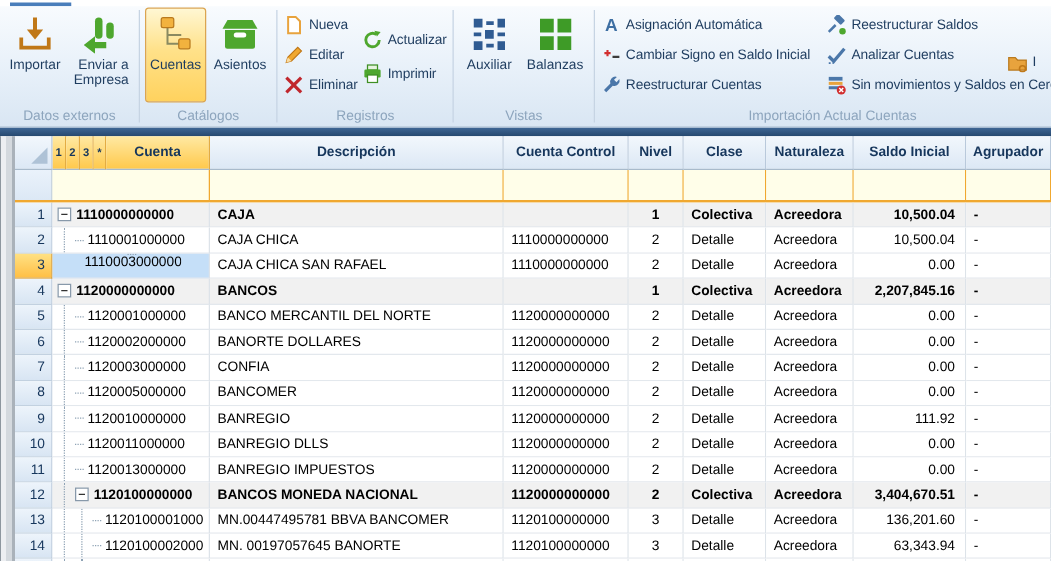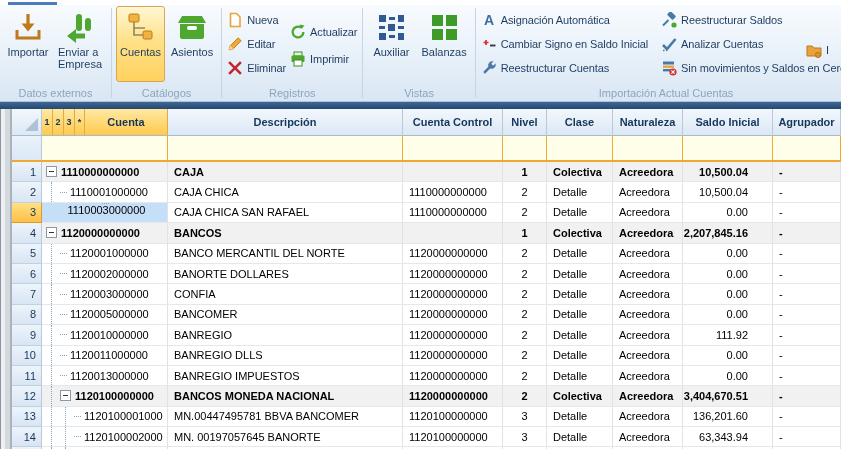"Importar" .big-btn { text-align: left -> right }
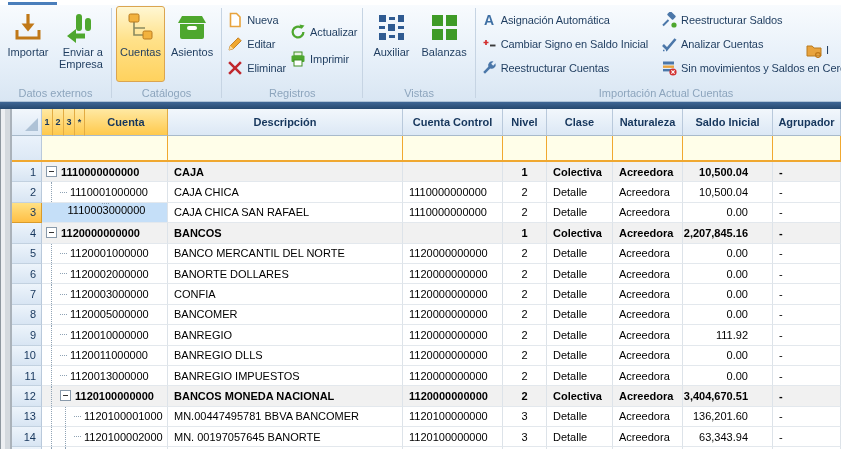"10,500.04" .saldo { padding-right: 24px -> 8px }
